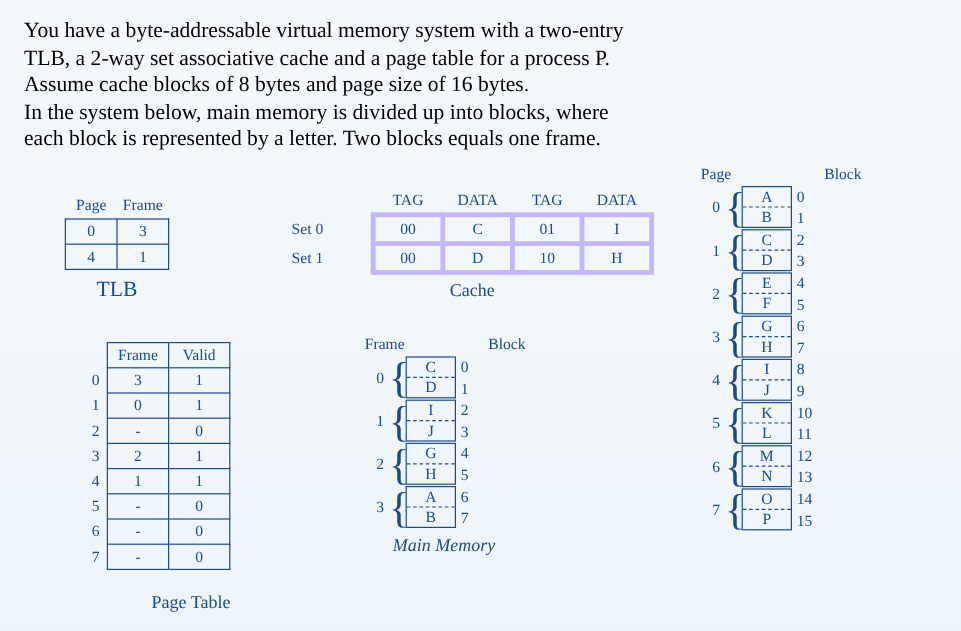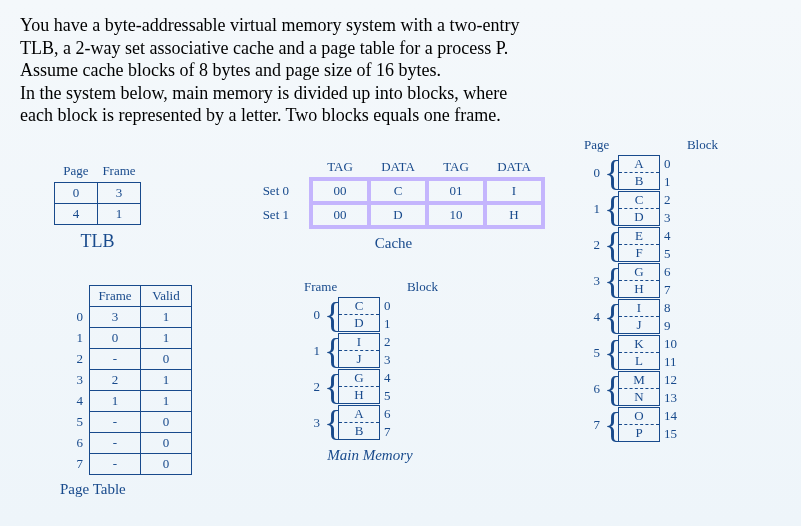"Set 0" .cache .setlabel { text-align: right -> left }
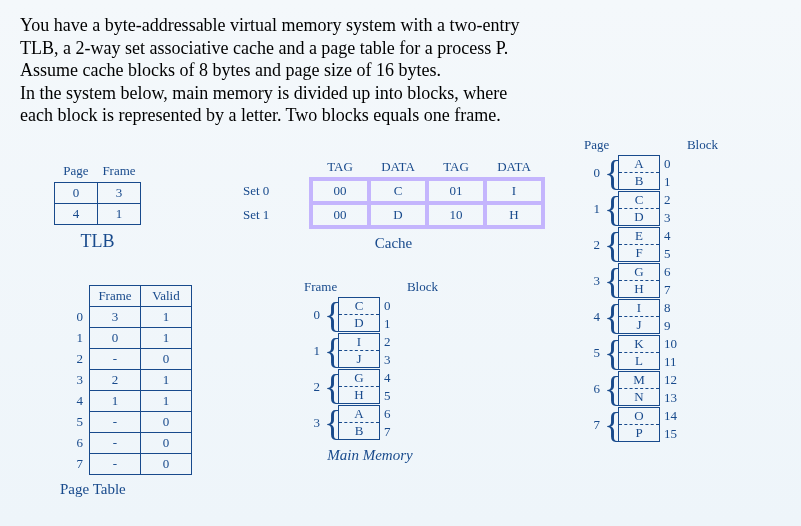"Page Table" .pt-title { margin-top: 6px -> 20px; text-align: left -> right }
